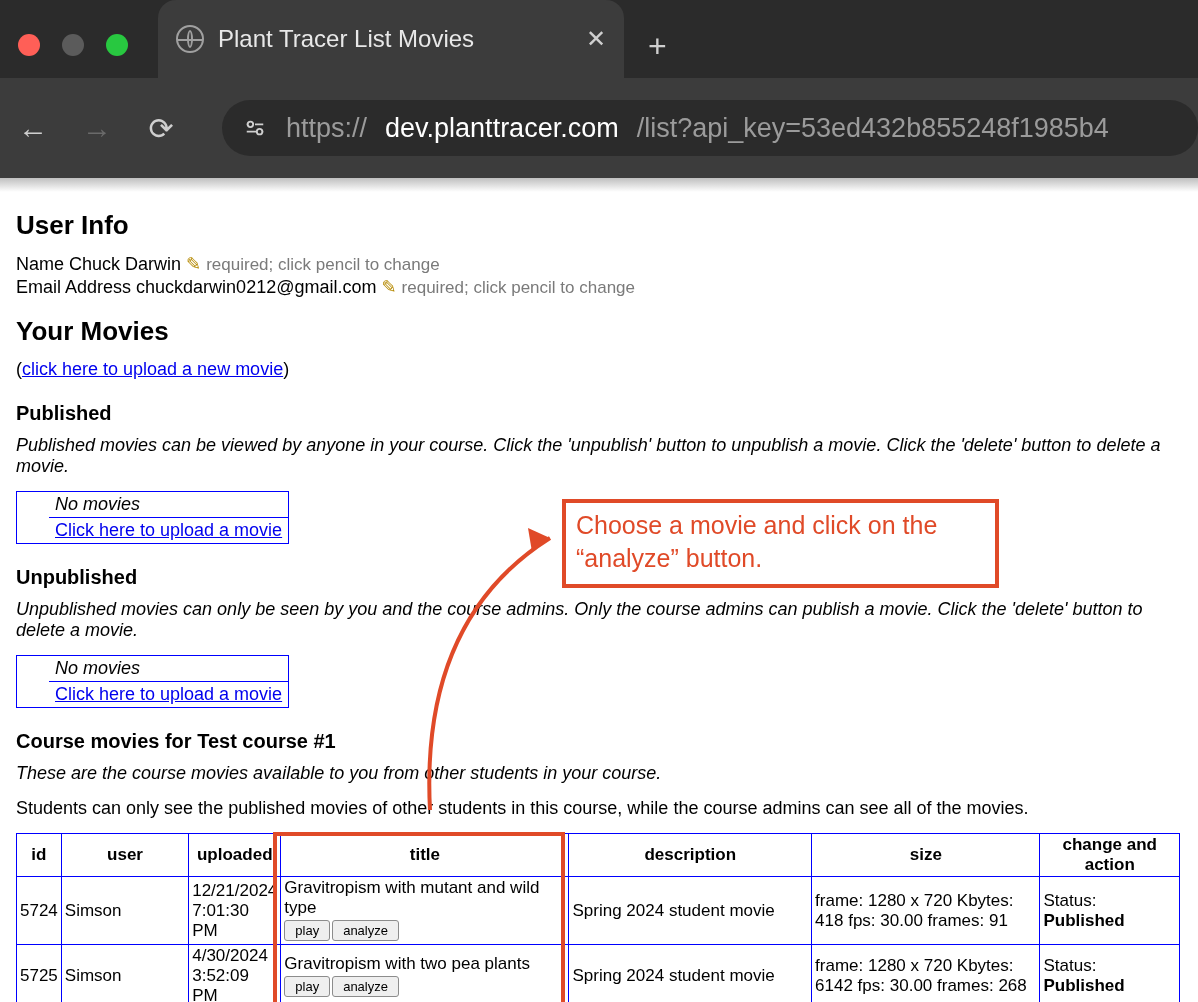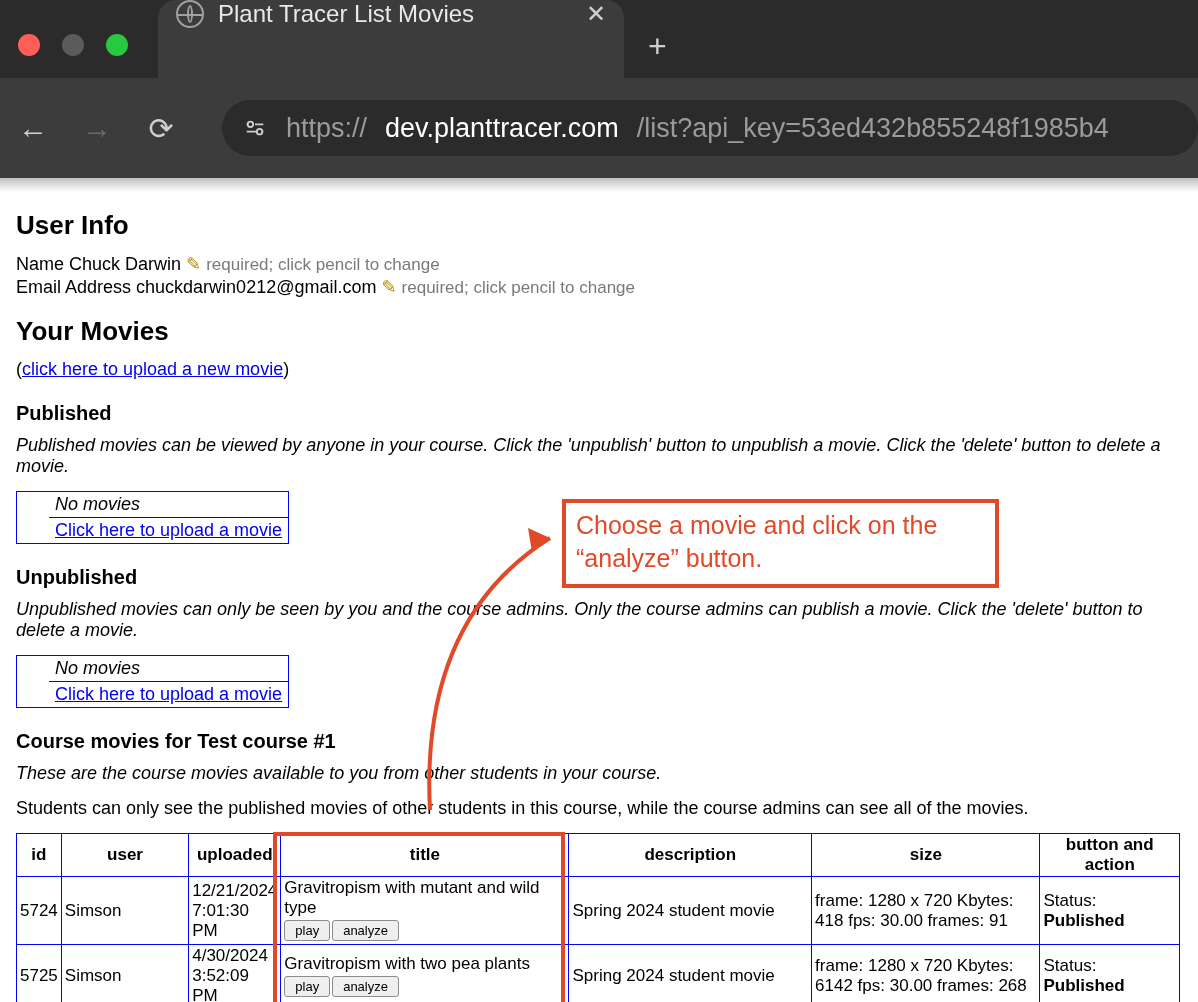"Plant Tracer List Movies" .tab { align-items: none -> center; padding: 0 18px -> 8px 18px }
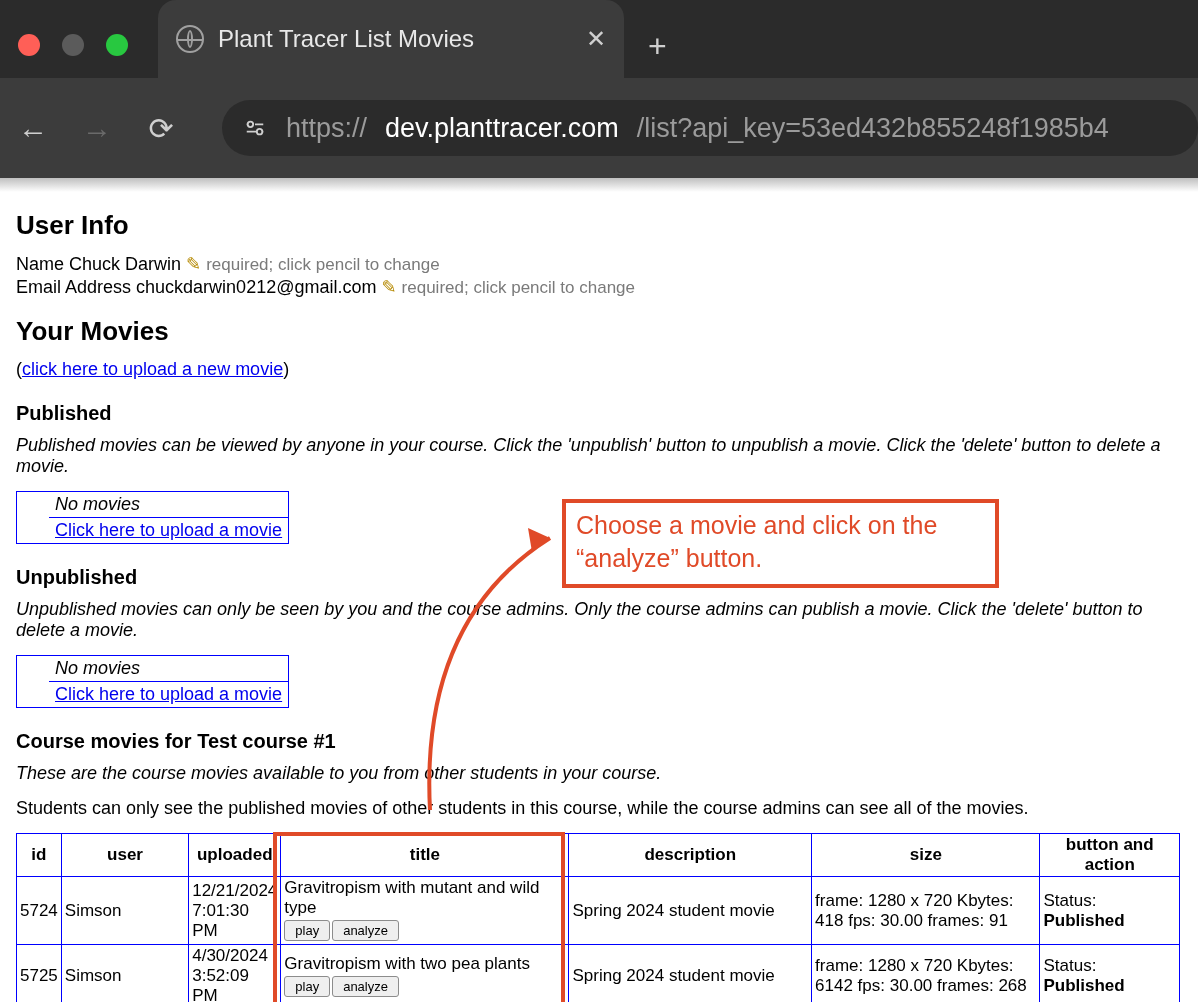"button and action" th { text: button -> change }
